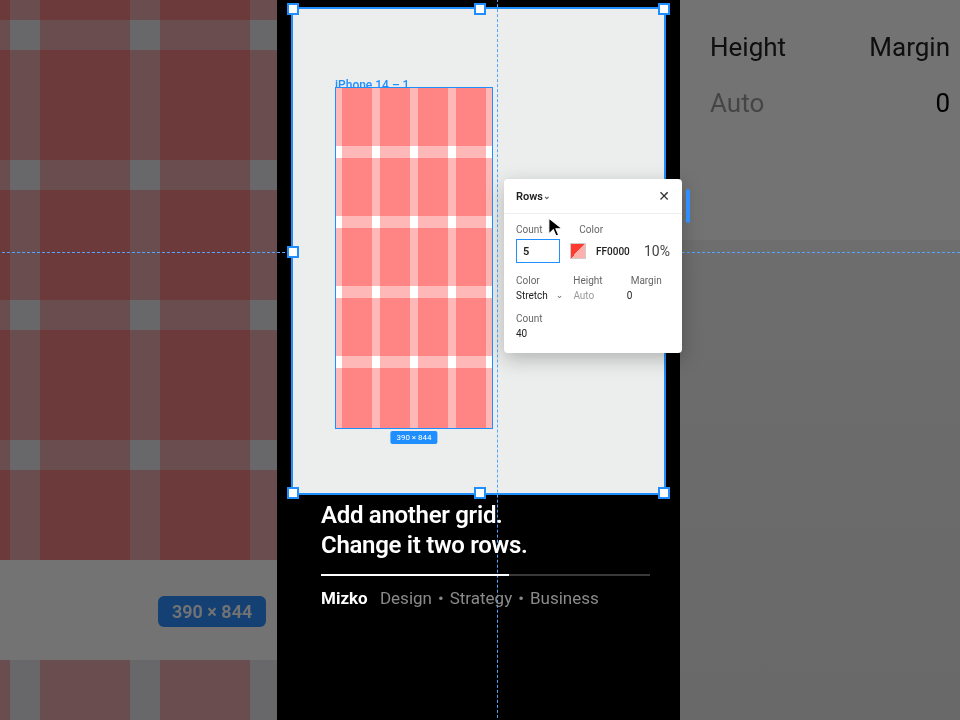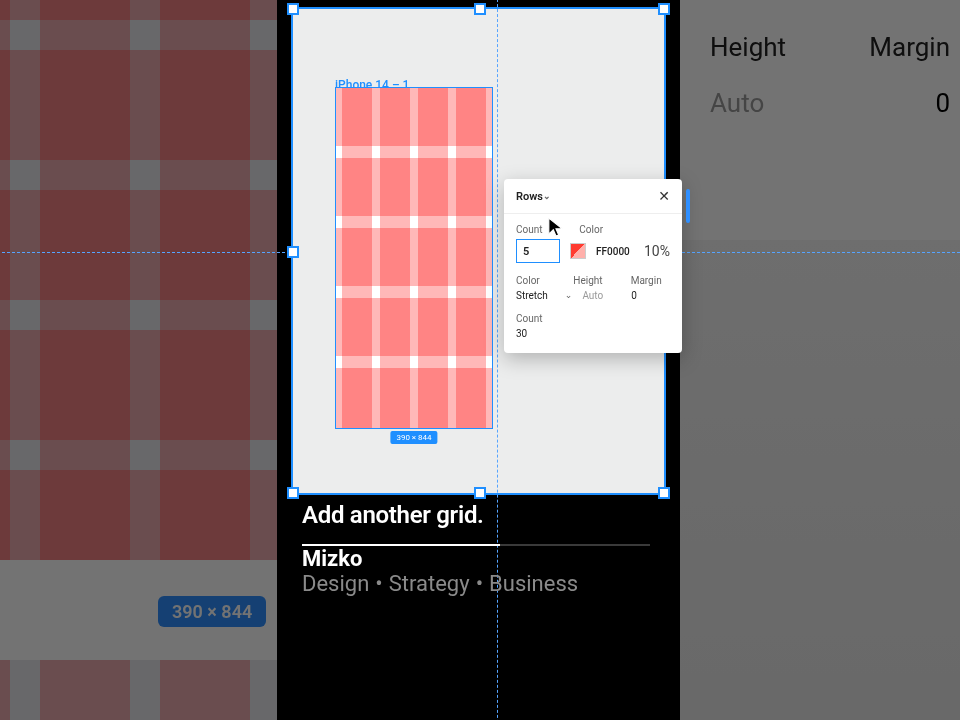"Stretch" div.val { gap: 17px -> 8px }
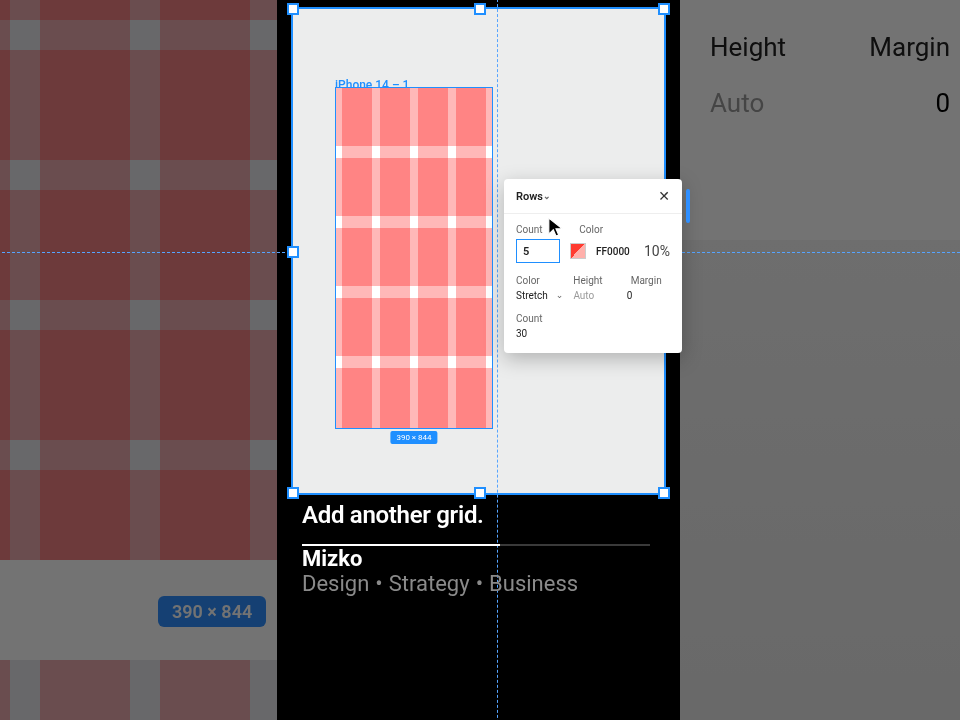"30" div.val { text: 30 -> 40 }
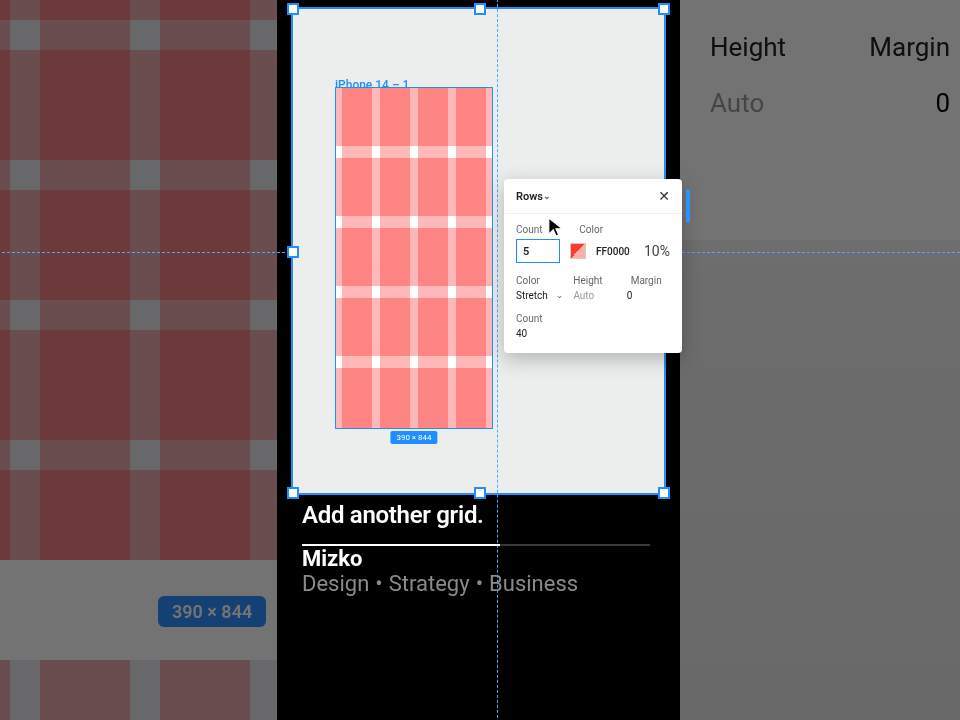"Add another grid." .cap { left: 25px -> 44px }
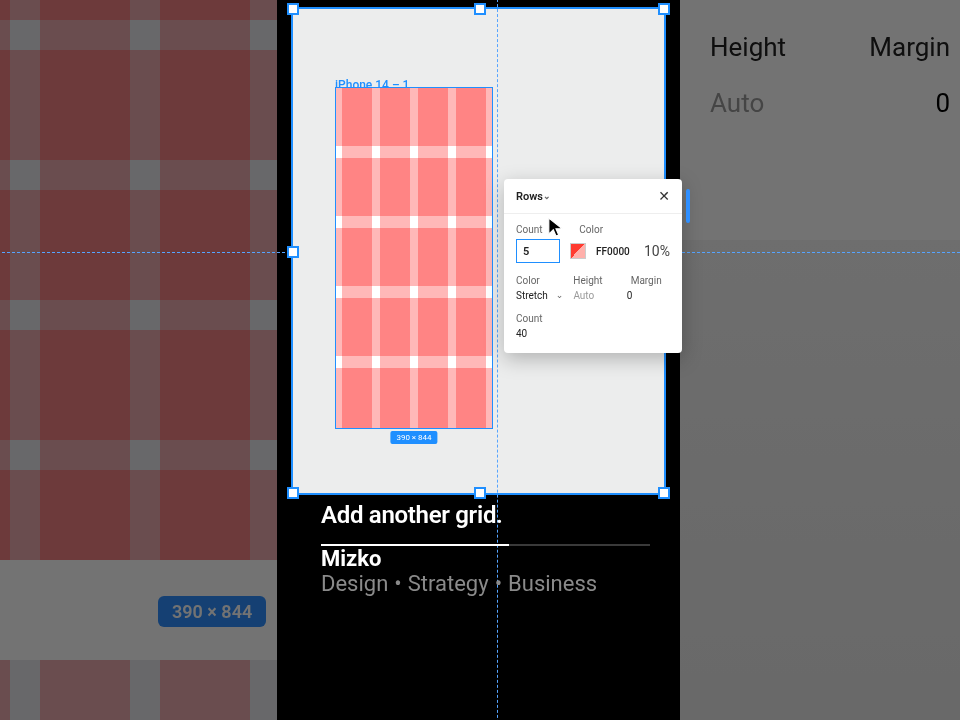"Change it two rows." div.line1 { html: none -> <div>Change it two rows.</div> }
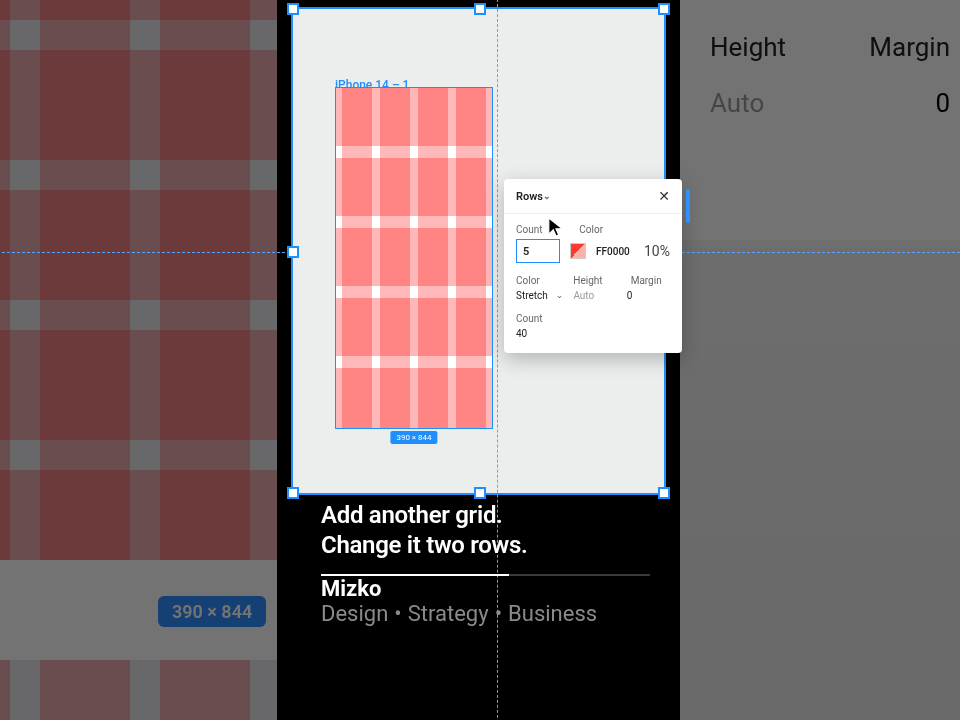"Mizko Design • Strategy •" .byline { font-size: 22px -> 17px; margin-top: none -> 12px }
